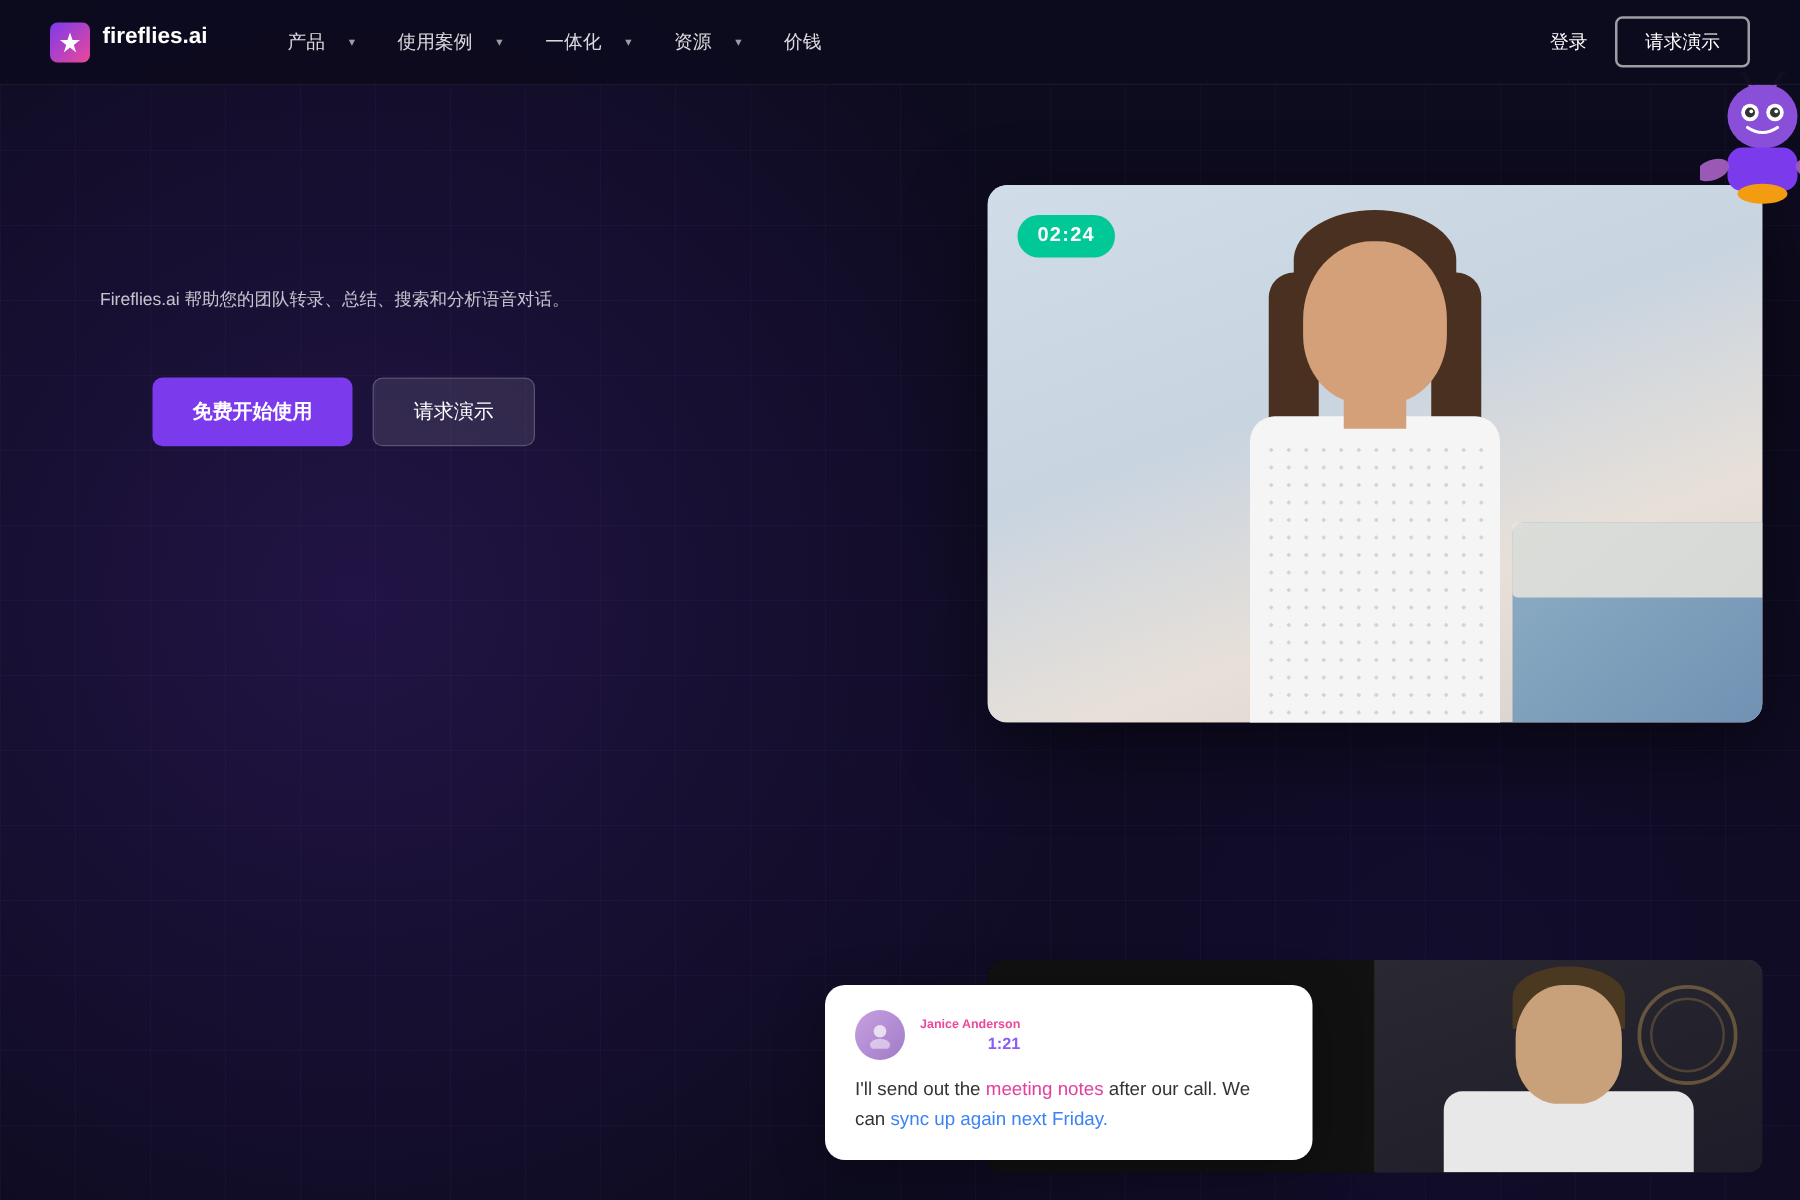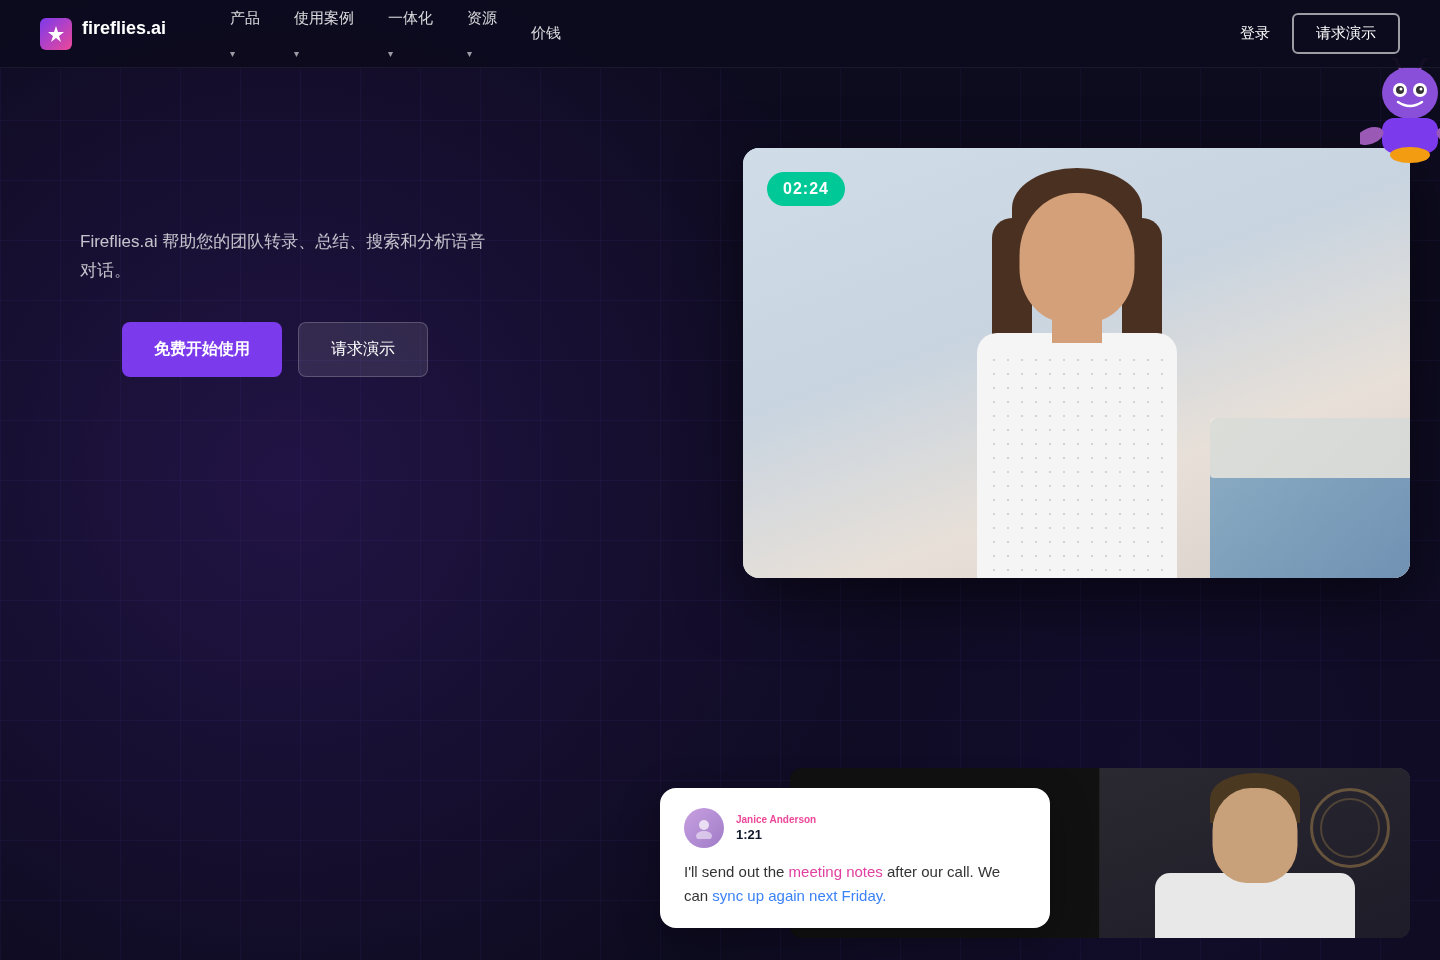"产品" .nav-item { align-items: none -> center; flex-direction: column -> none }
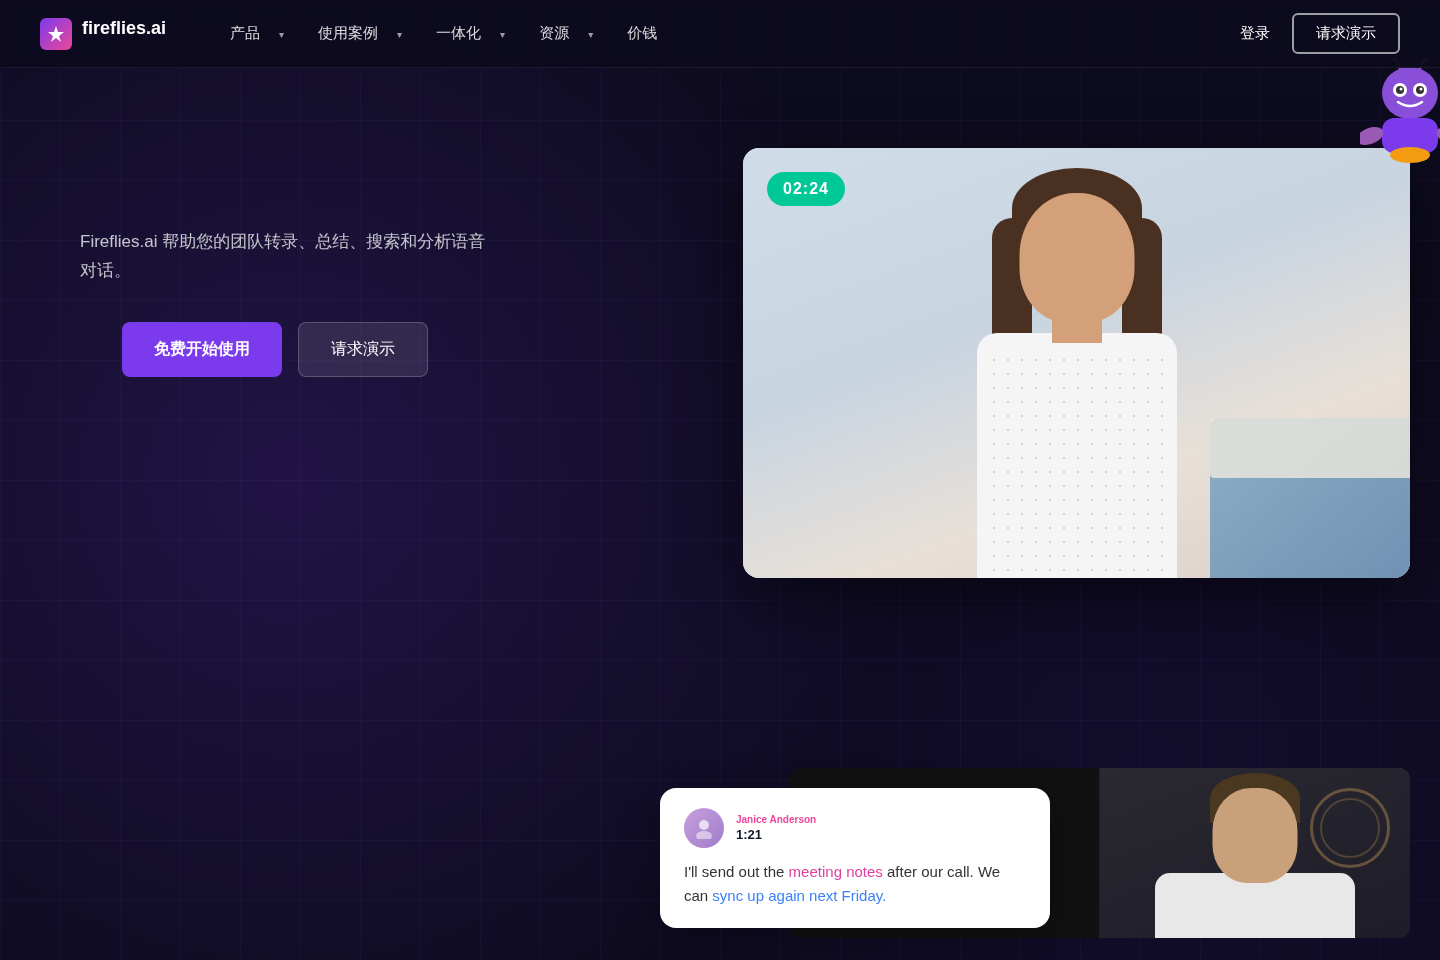"02:24" .video-main { width: 667px -> 620px }
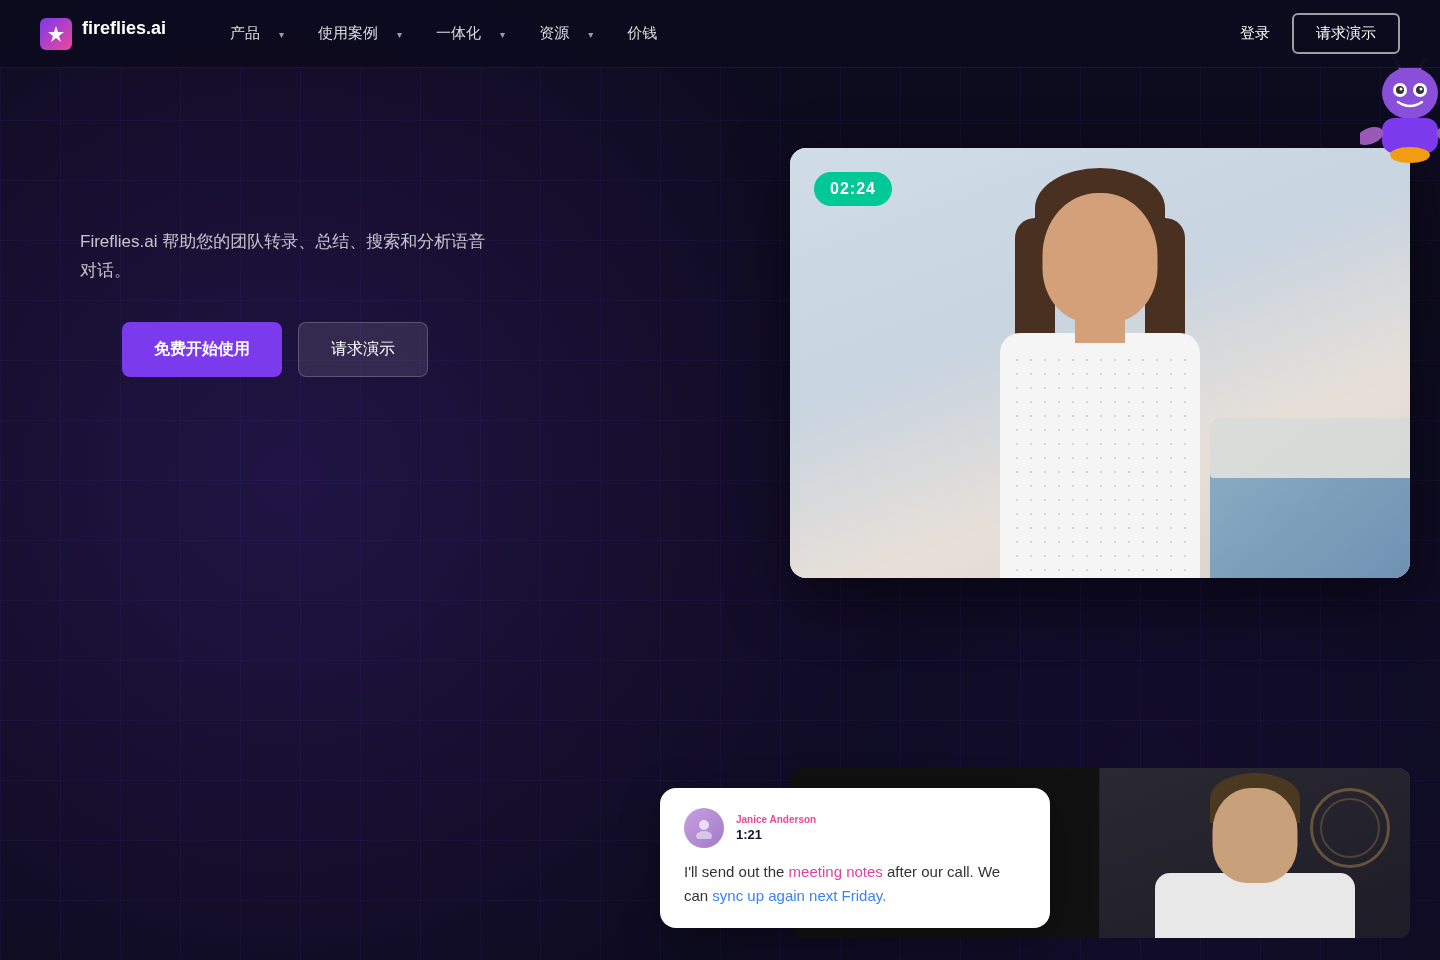"Fireflies.ai 帮助您的团队转录、总结、搜索和分析语音对话。" .hero-subtitle { font-size: 17px -> 14px; margin-bottom: 36px -> 50px }
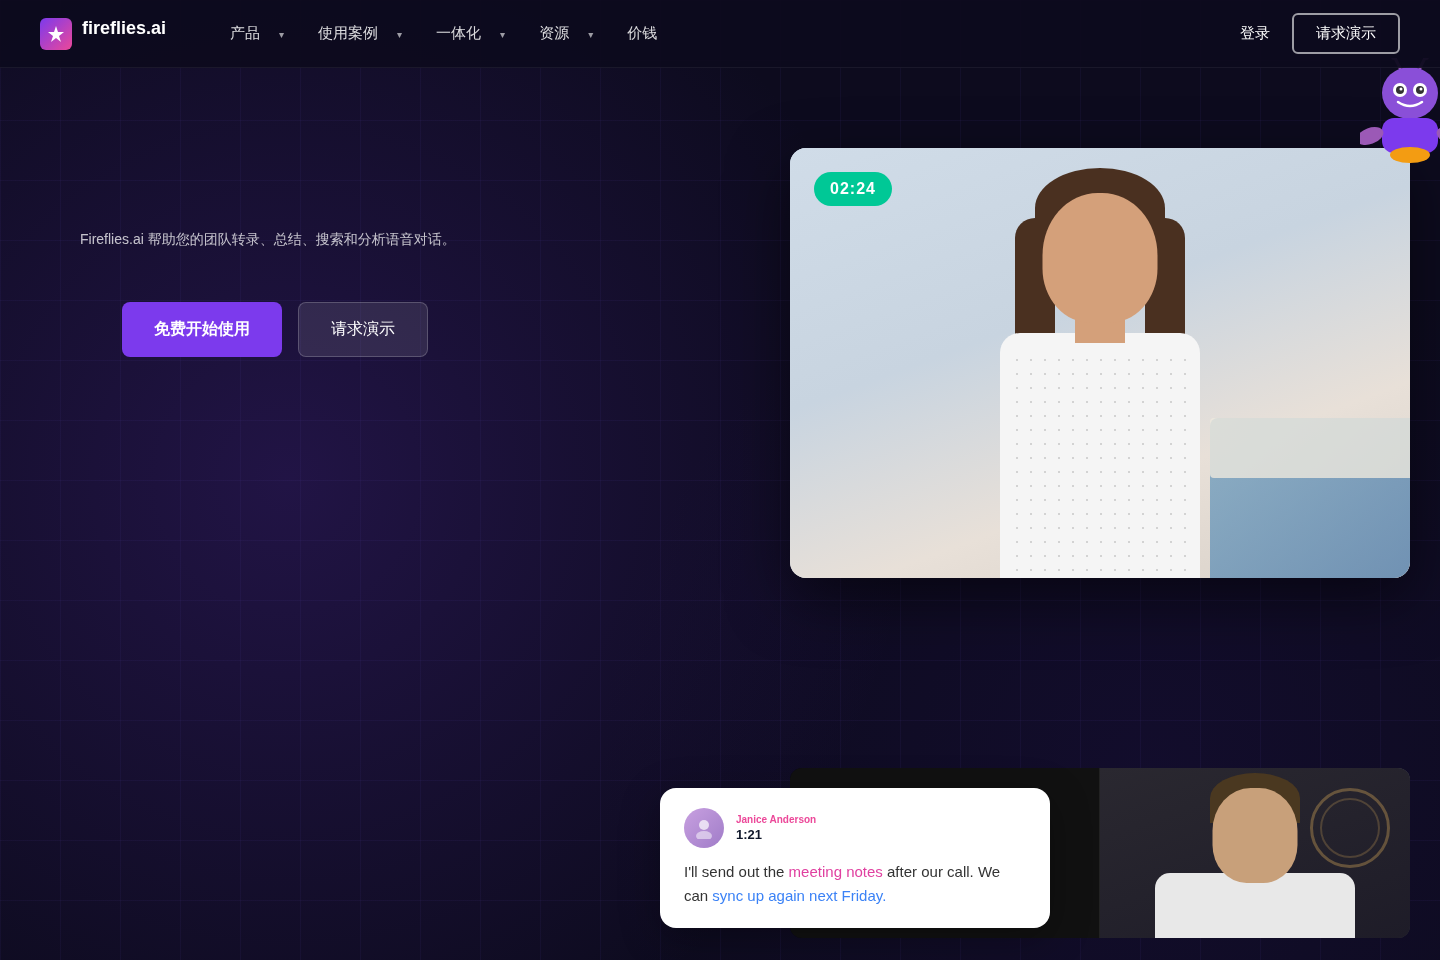"1:21" .transcript-time { color: #0f172a -> #8b5cf6; text-align: none -> right }
